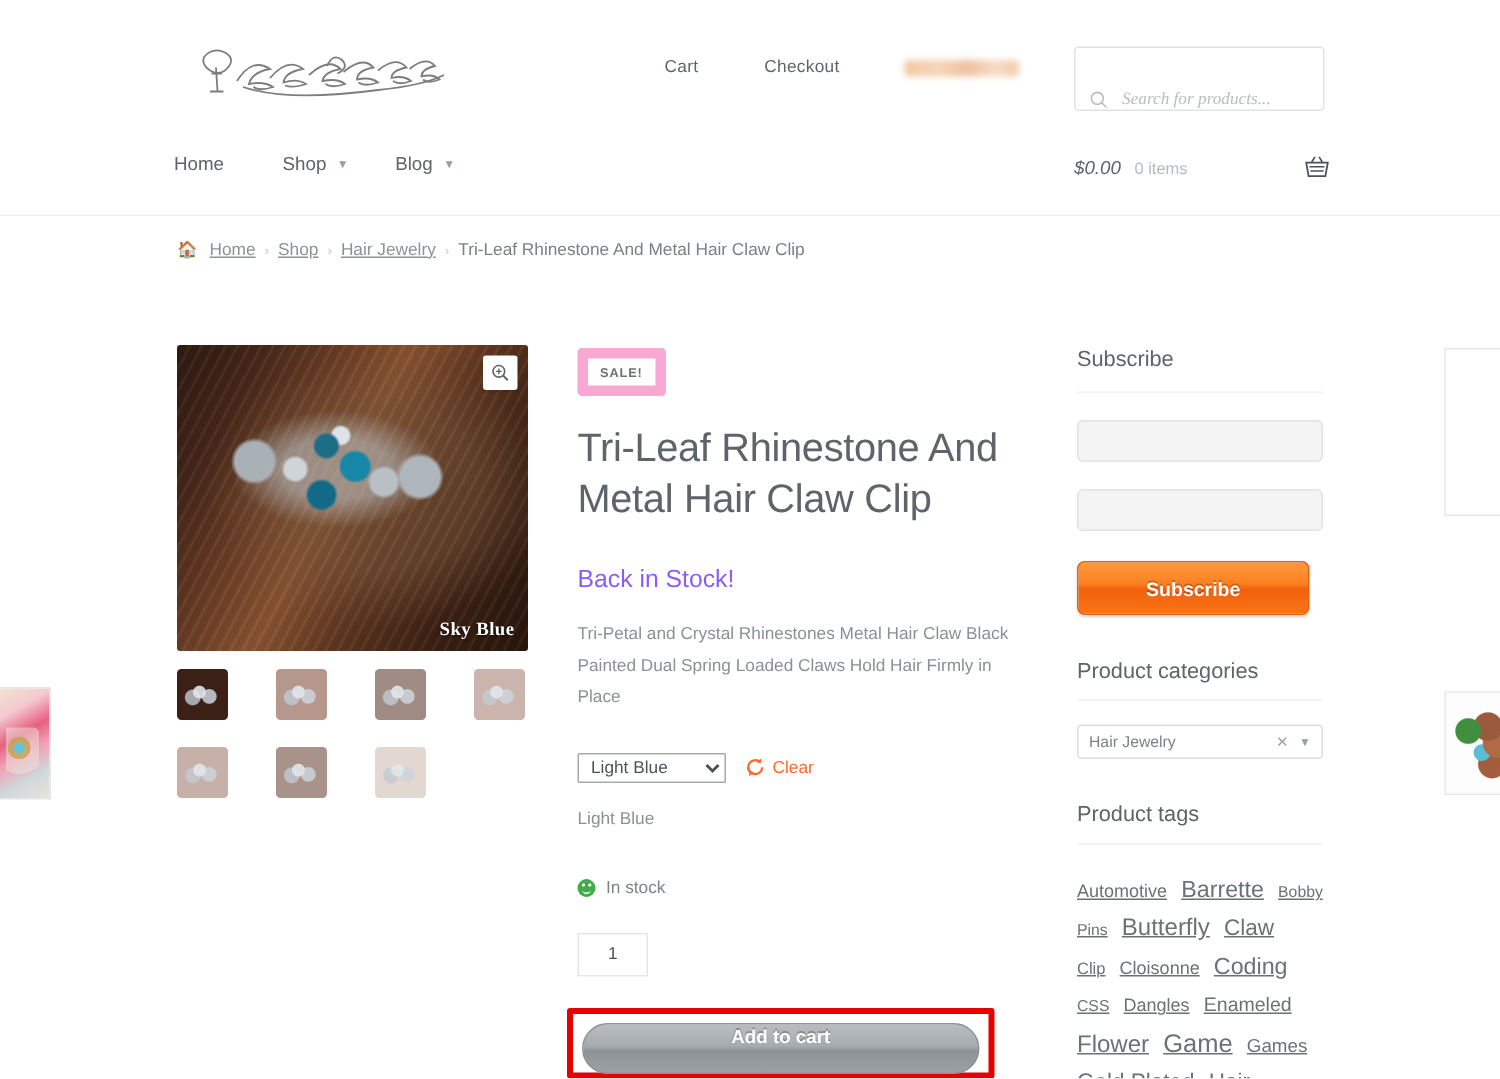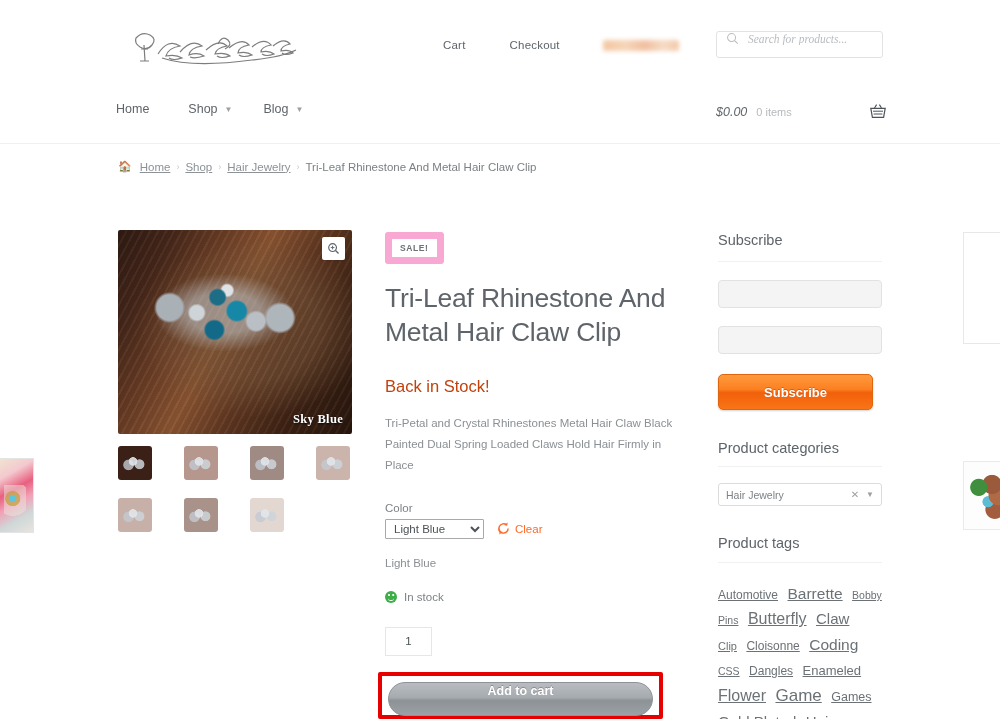"Search for products..." .search-box { align-items: flex-start -> flex-end; height: 27px -> 43px }
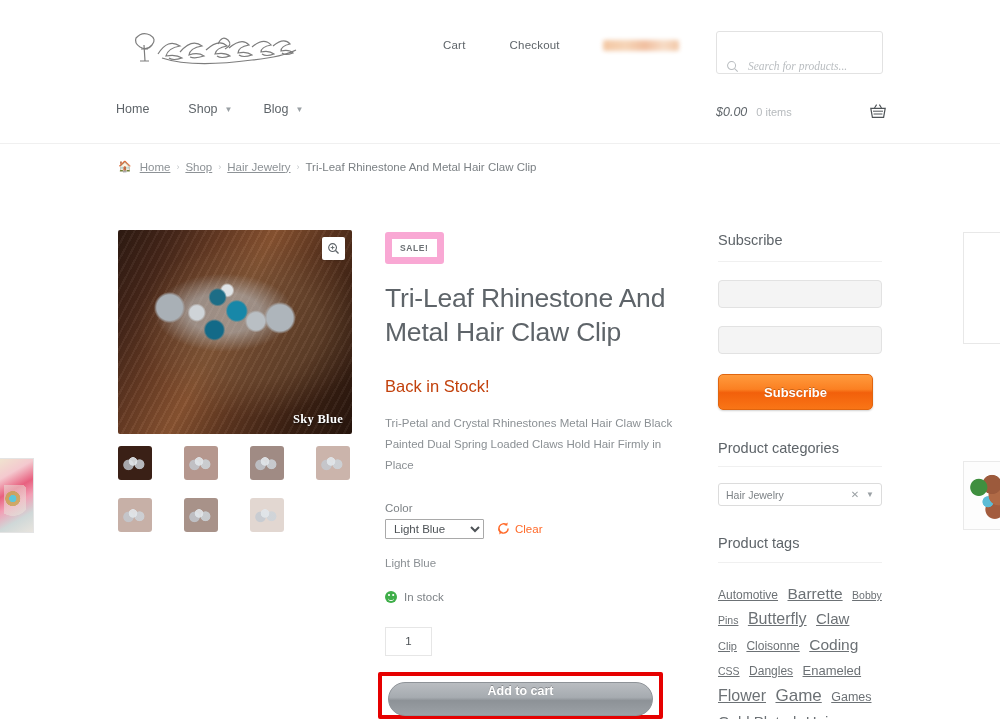"Back in Stock!" .back-in-stock { color: #c2410c -> #8b5cf6 }
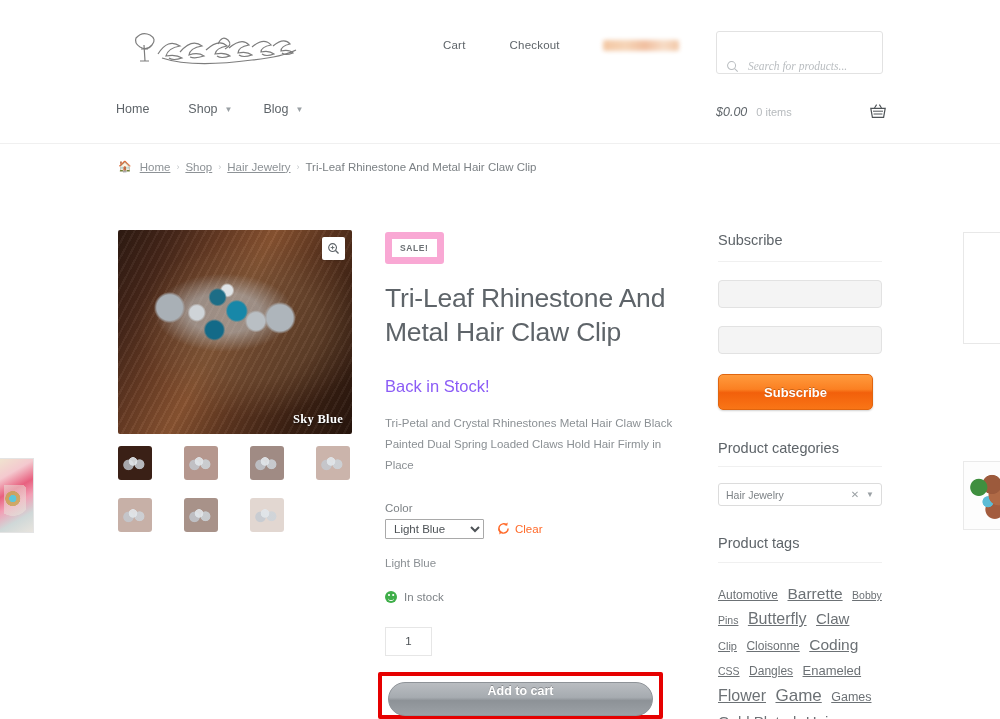"Color" div.label { html: <div>Color</div> -> none }
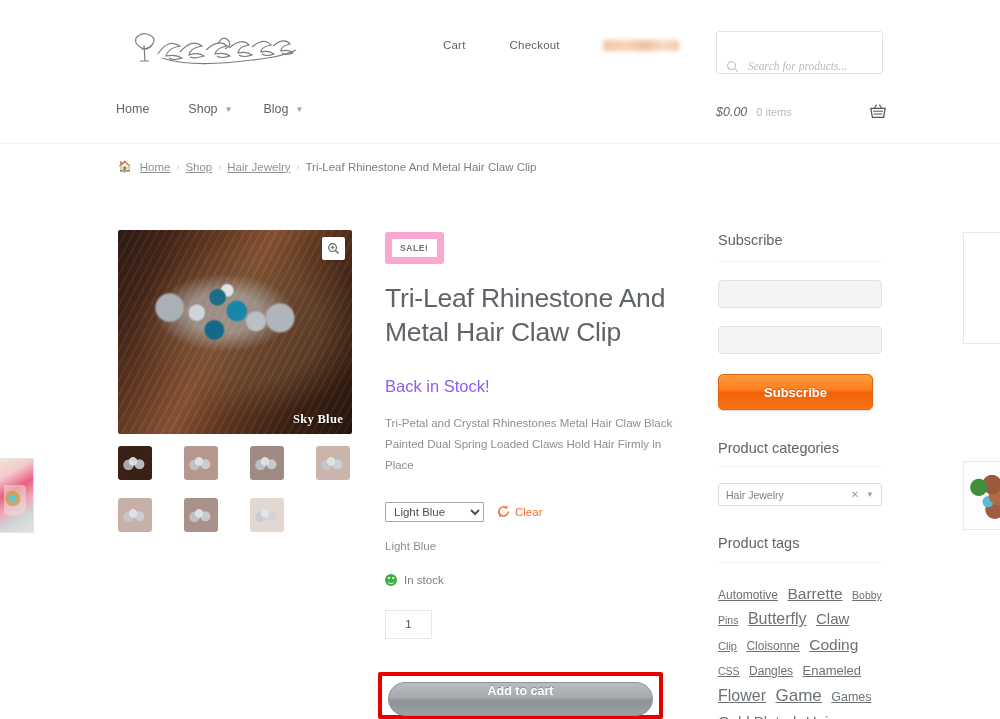"In stock" .stock-row { margin-top: 22px -> 34px }
